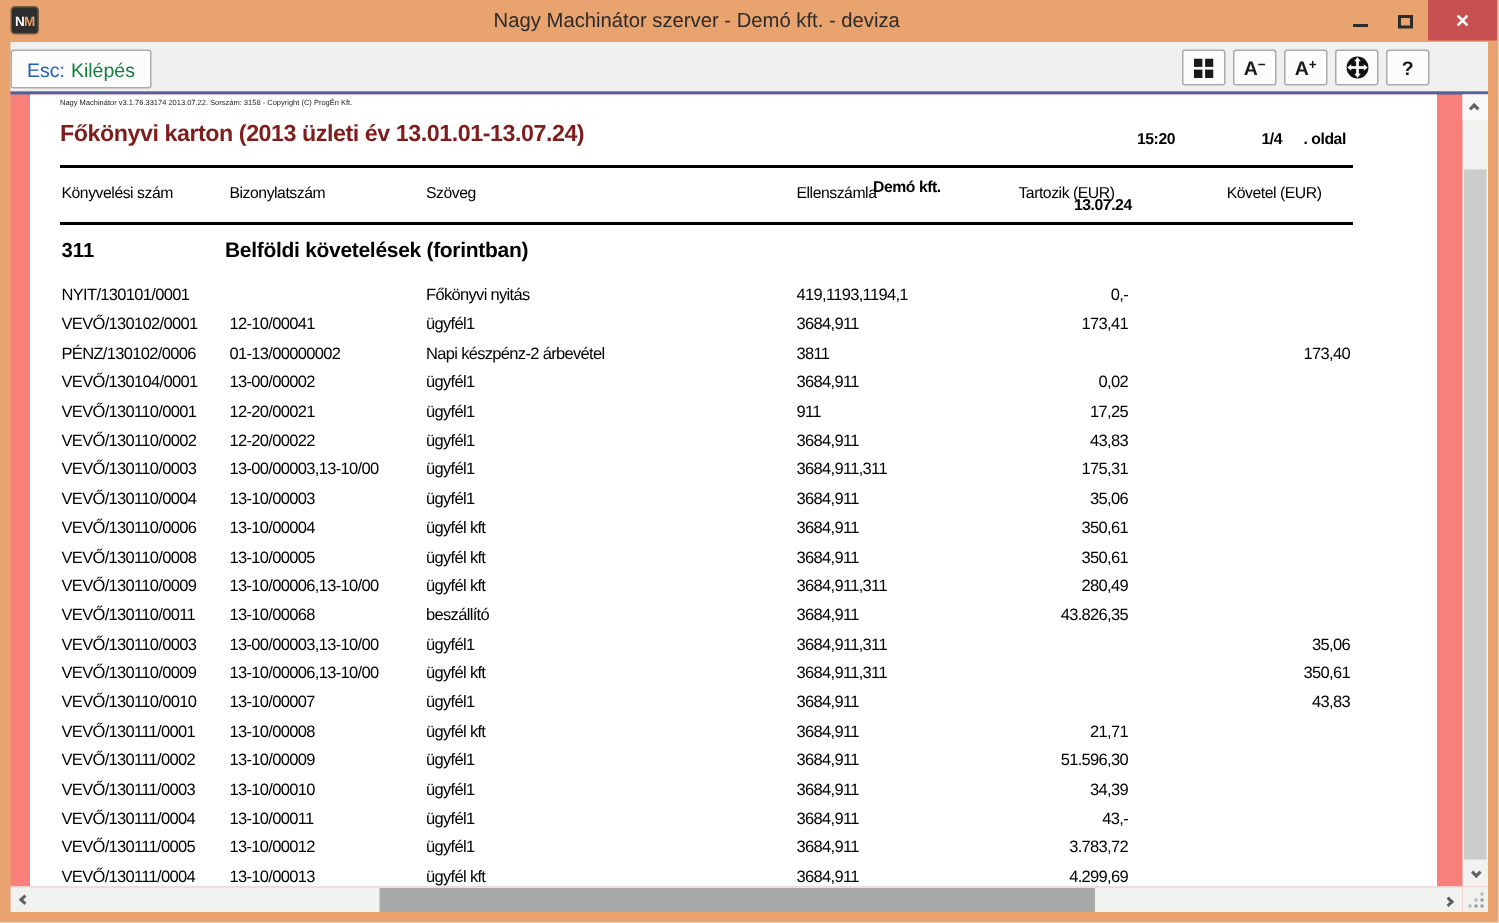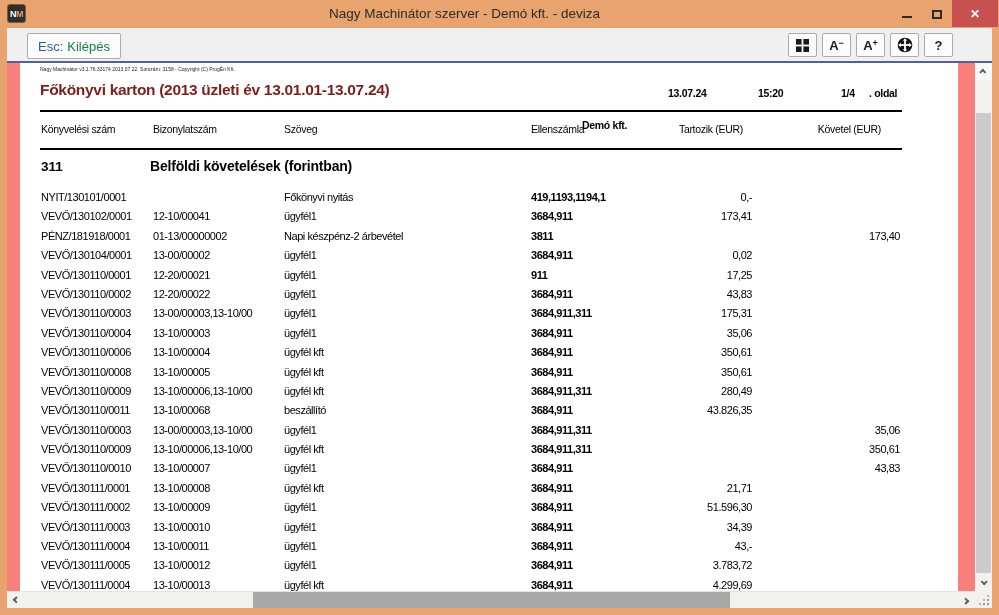"Esc:" .esc-btn { left: 20px -> 0 }
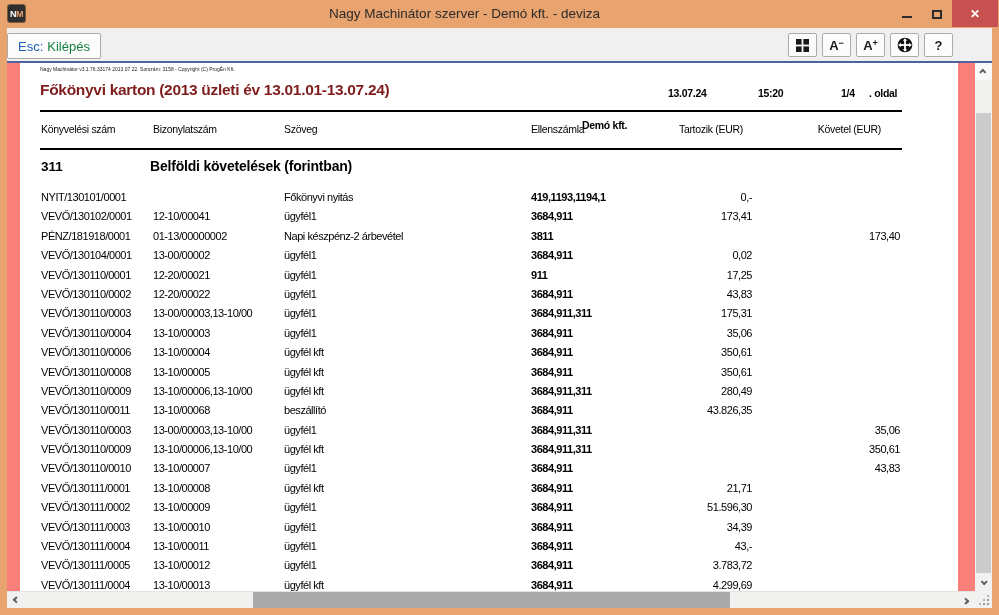"13.07.24" .hdr-date { left: 648px -> 696px; margin-top: none -> 44px }
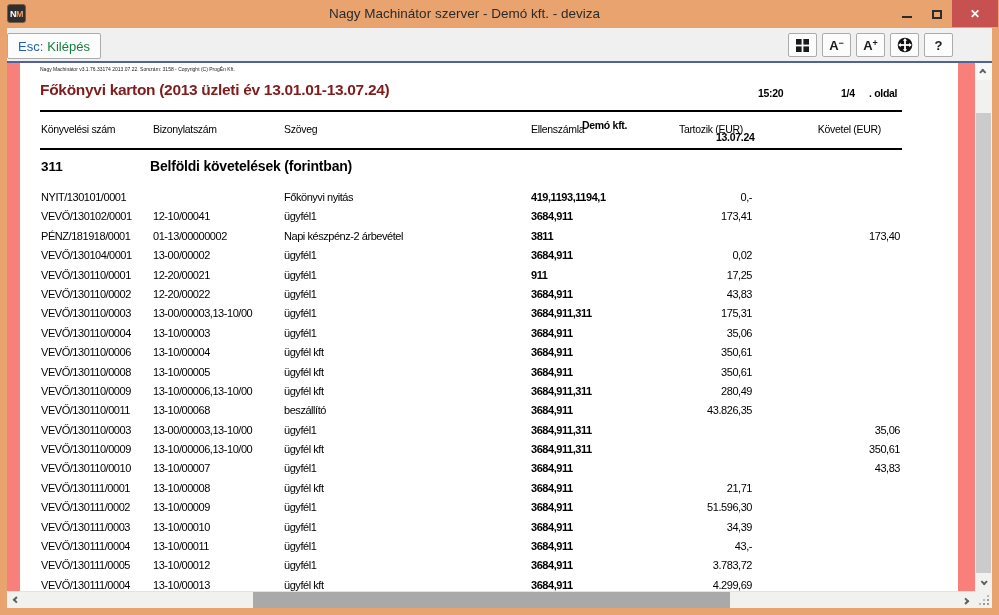"419,1193,1194,1" .c3 { font-weight: bold -> none }
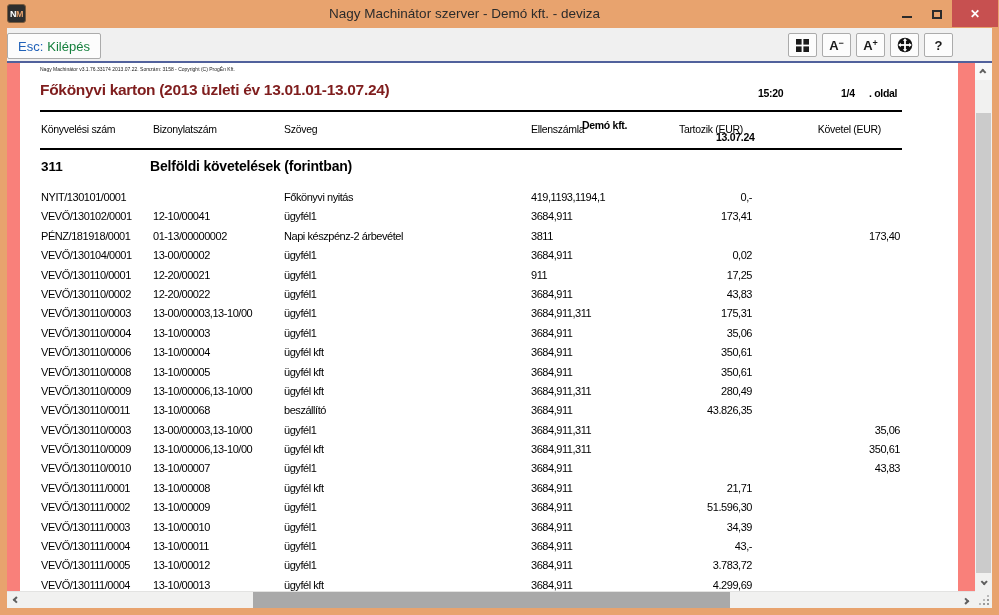"PÉNZ/181918/0001" span.c { text: PÉNZ/181918/0001 -> PÉNZ/130102/0006 }
